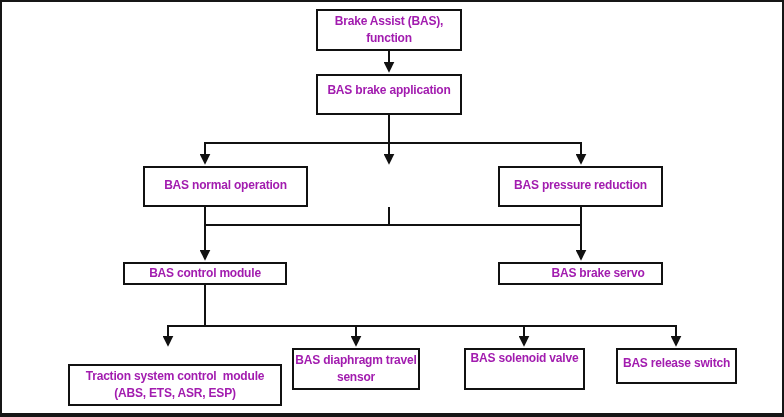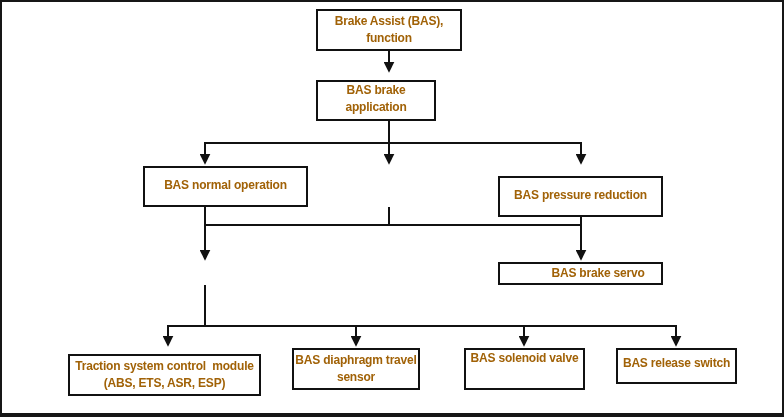"Brake Assist (BAS)," .box { color: #a16207 -> #a21caf }
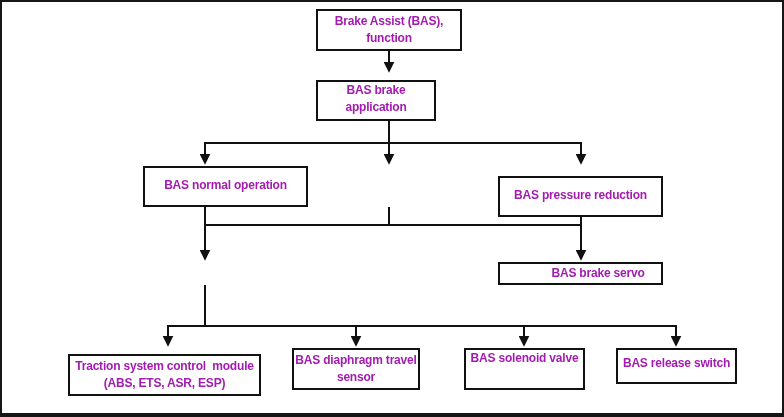"BAS brake application" .b2 { padding-top: none -> 6px; top: 80px -> 74px; width: 120px -> 146px }
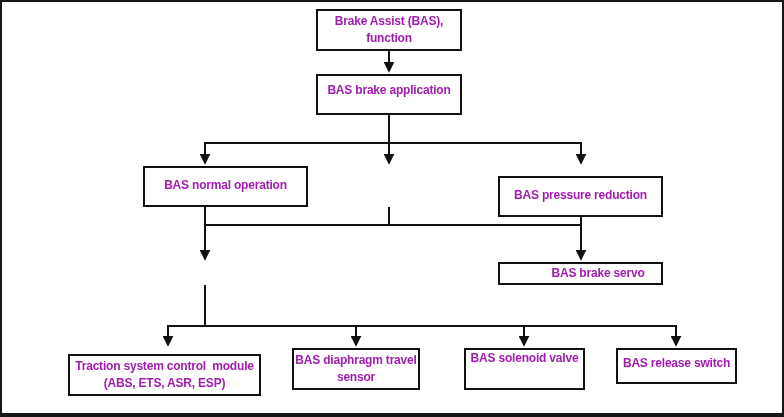"BAS pressure reduction" .b5 { margin-top: 10px -> none }
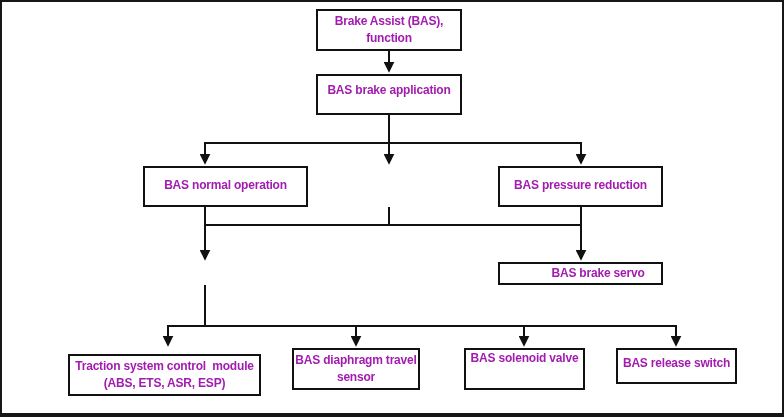"BAS control module" div.box { html: none -> <div>BAS control module</div> }
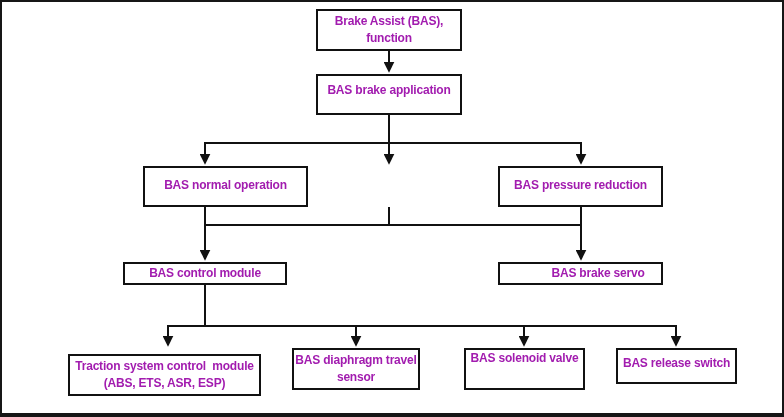"Traction system control module" .b8 { top: 354px -> 364px; width: 193px -> 214px }
